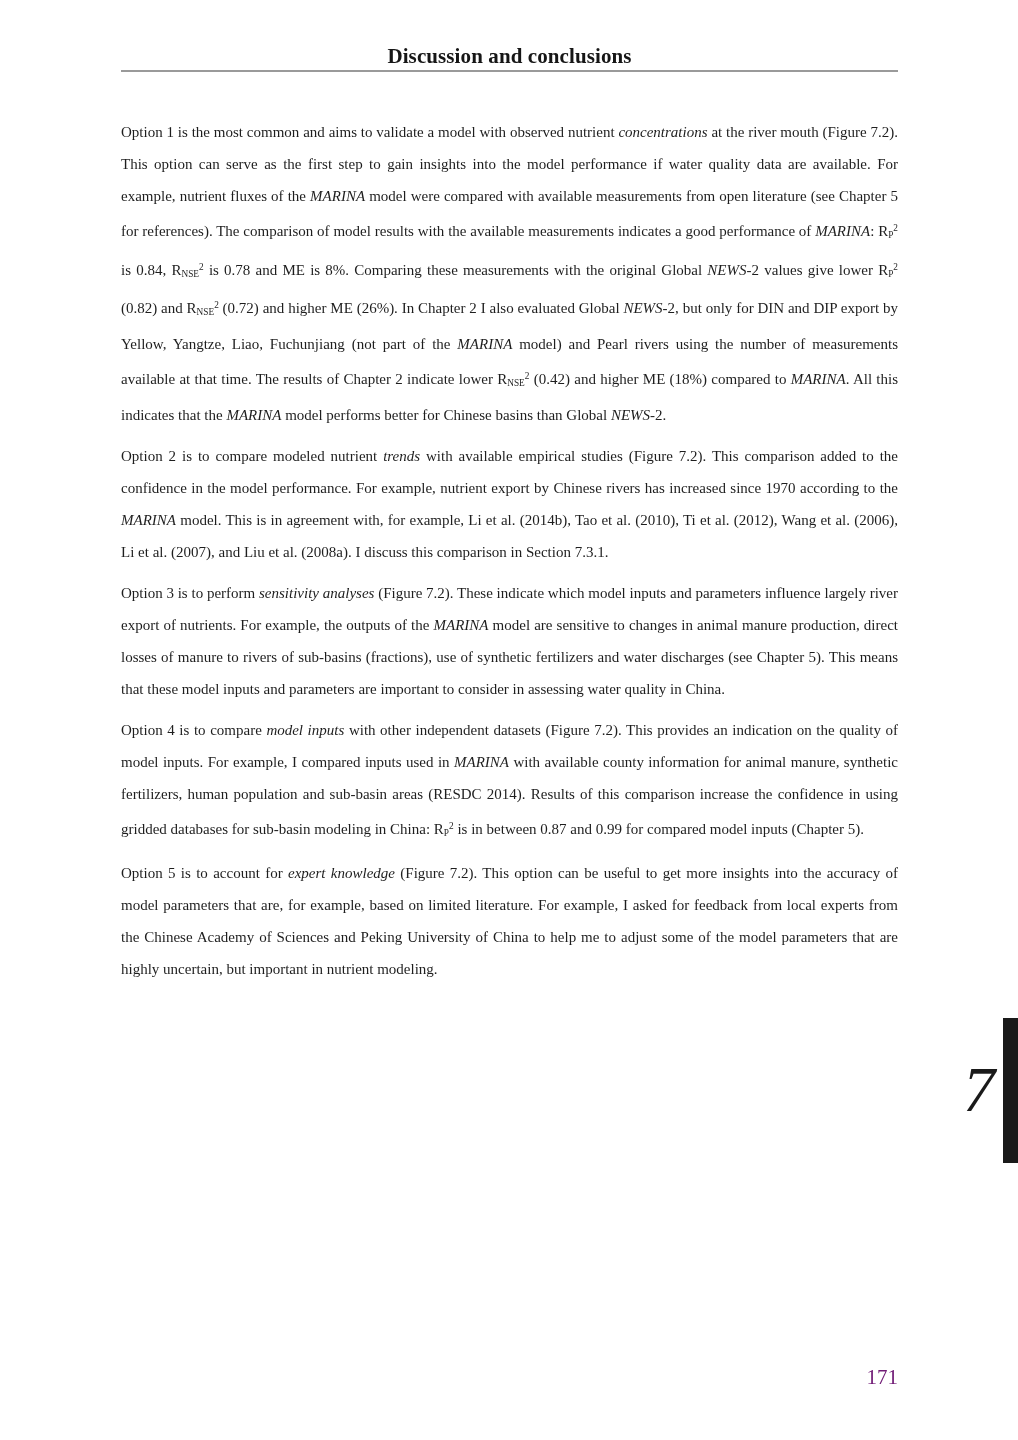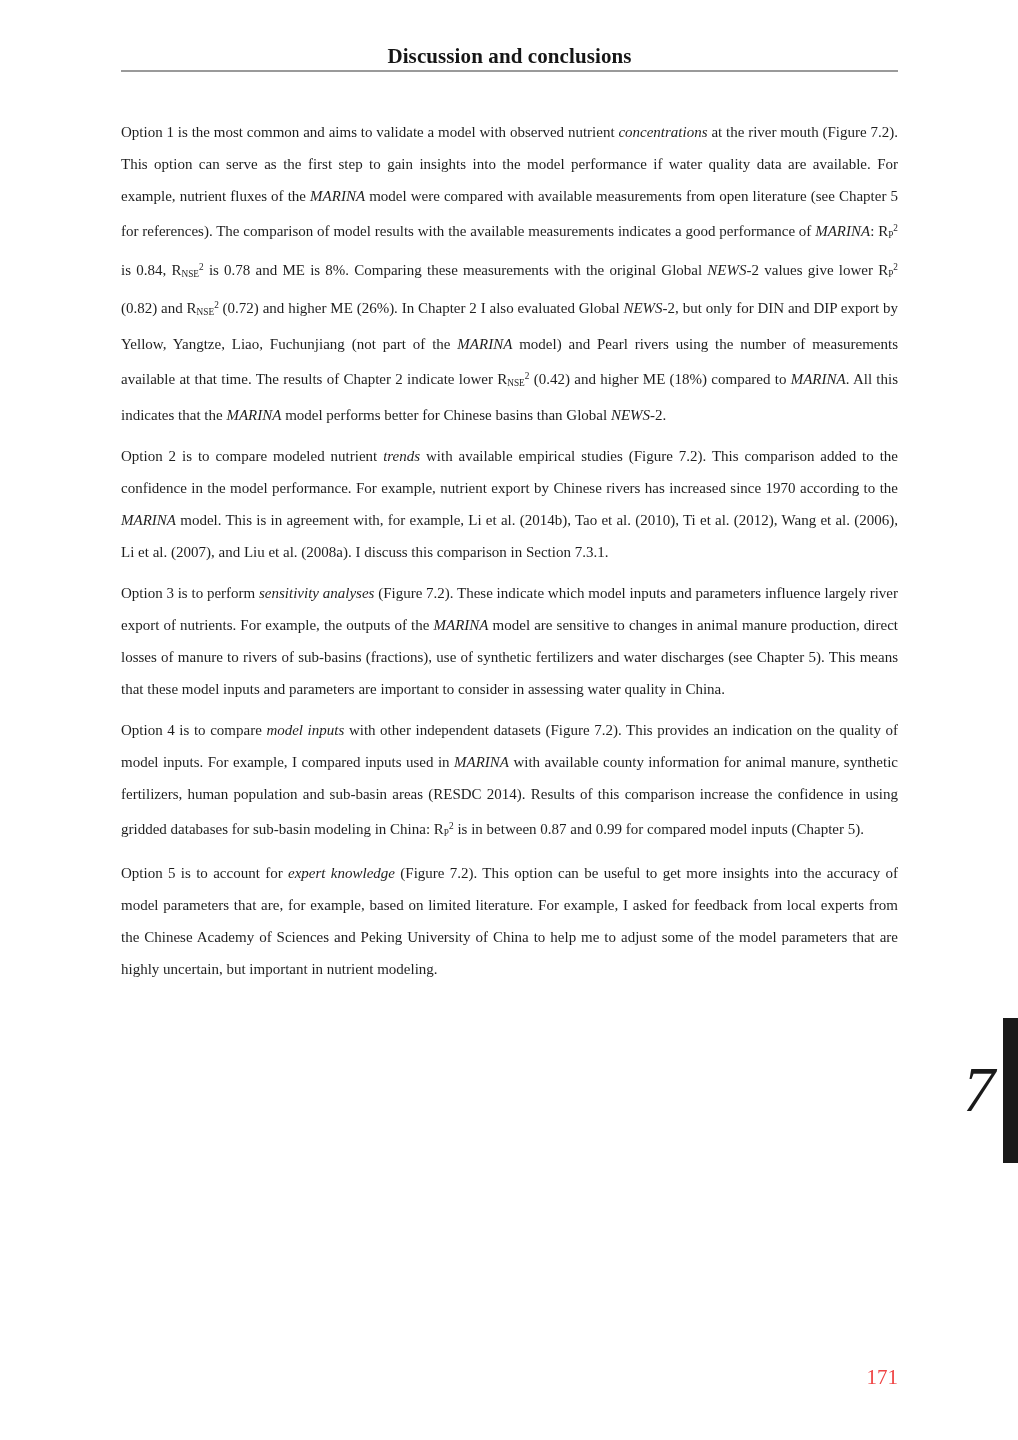"171" .page-number { color: #ef4444 -> #701a75 }
